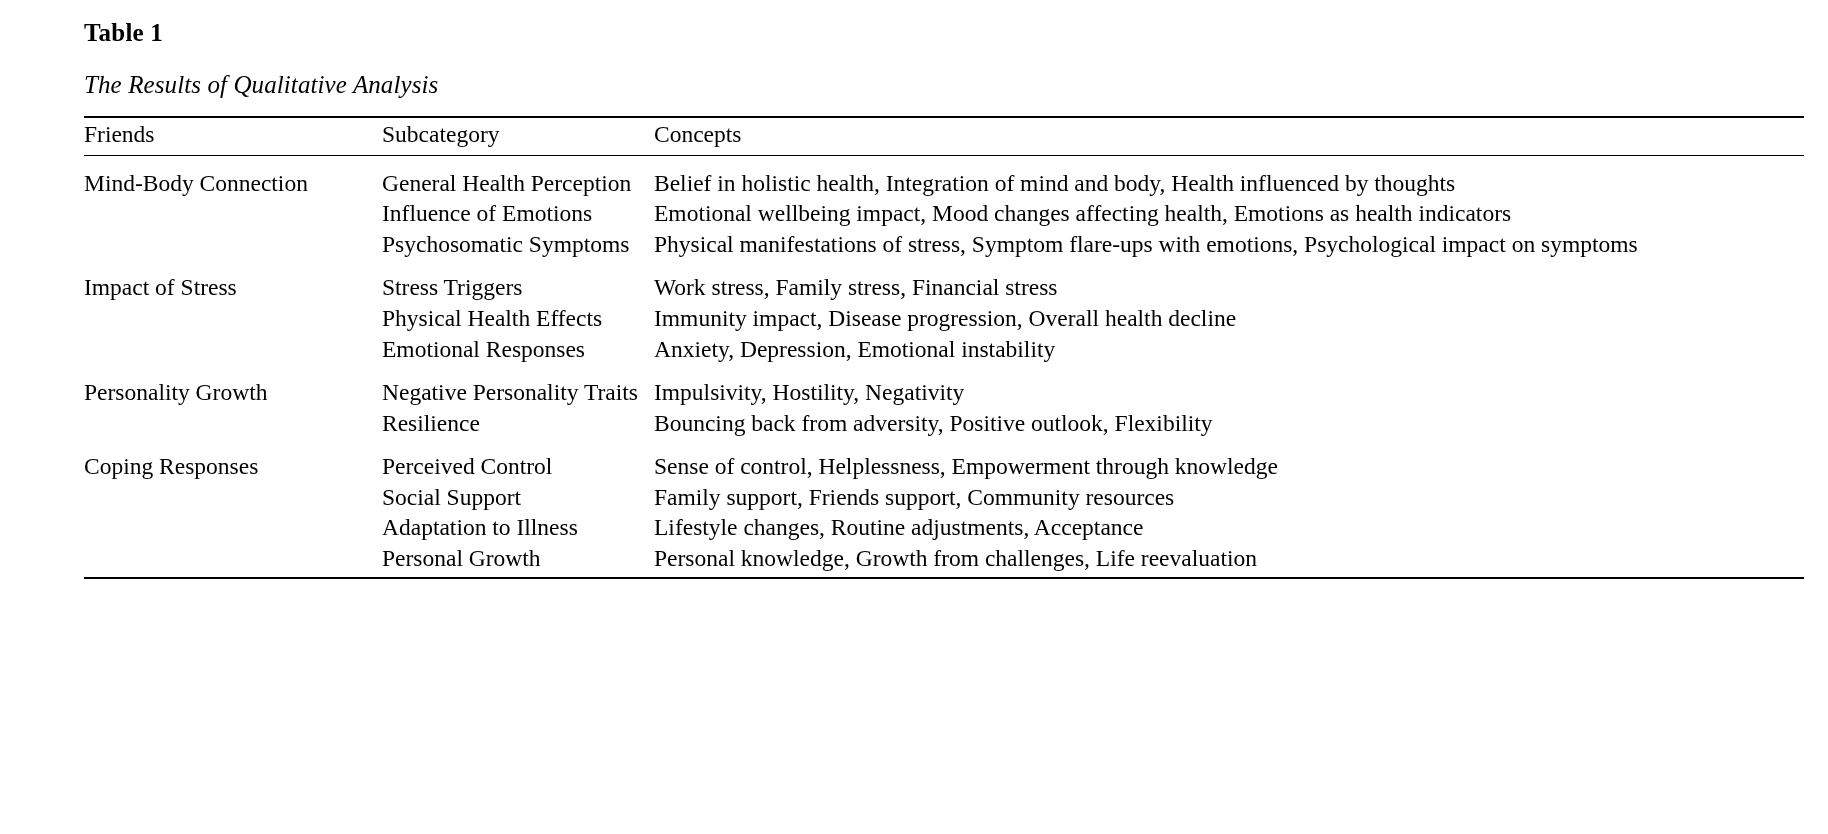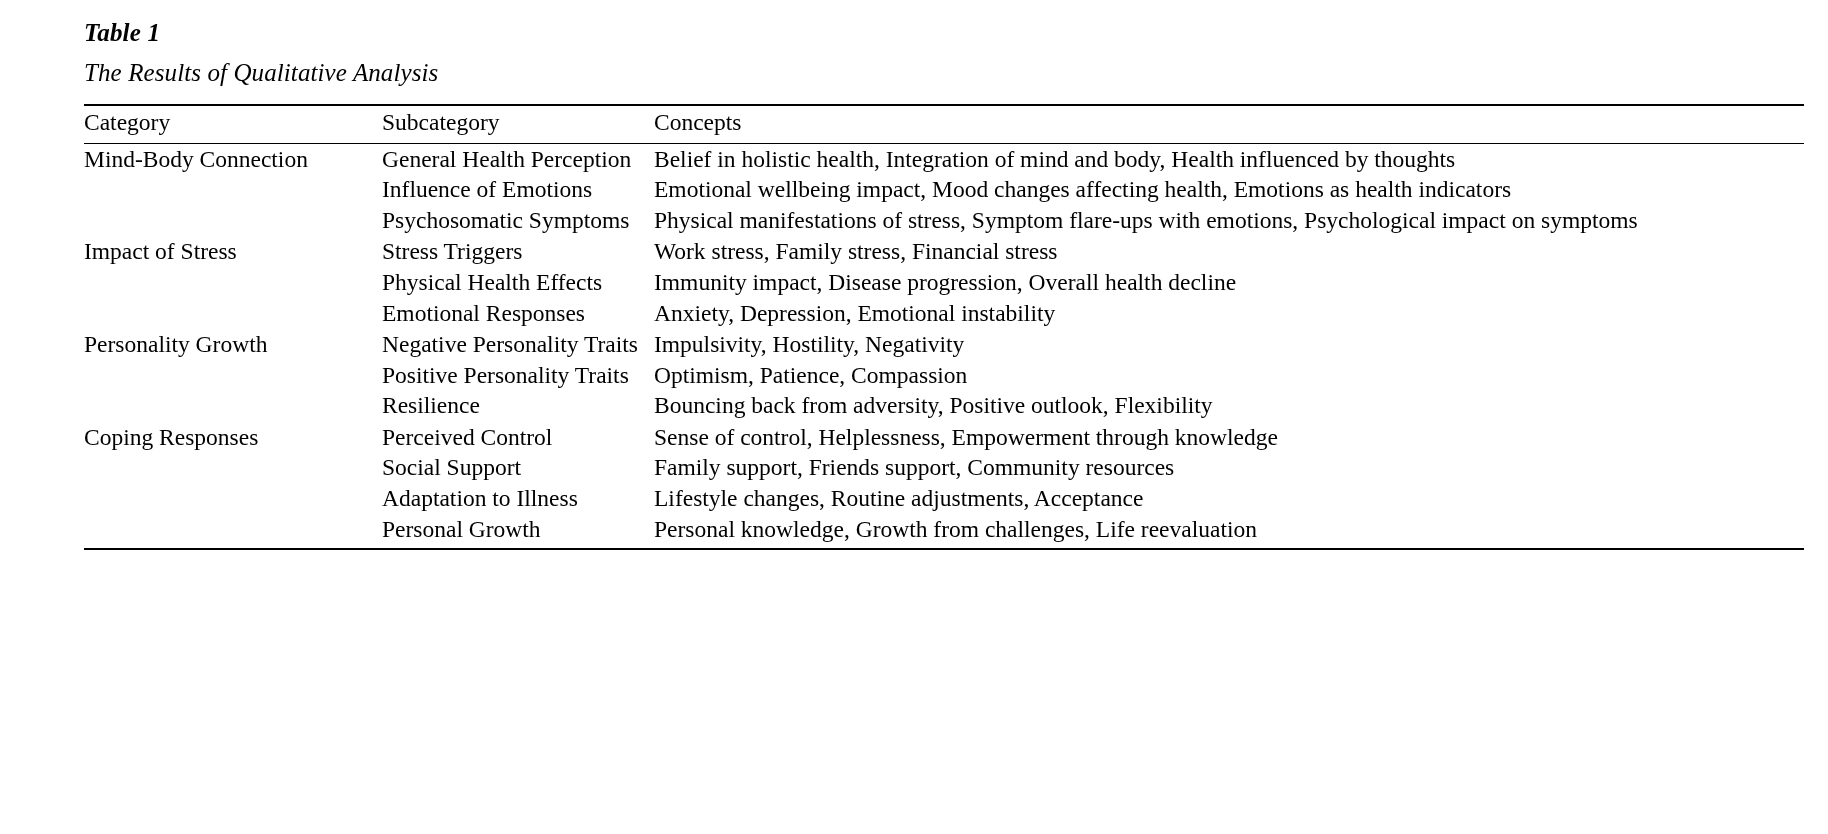"Table 1" .table-number { font-style: italic -> none; margin: 0 0 10px 0 -> 0 0 22px 0 }
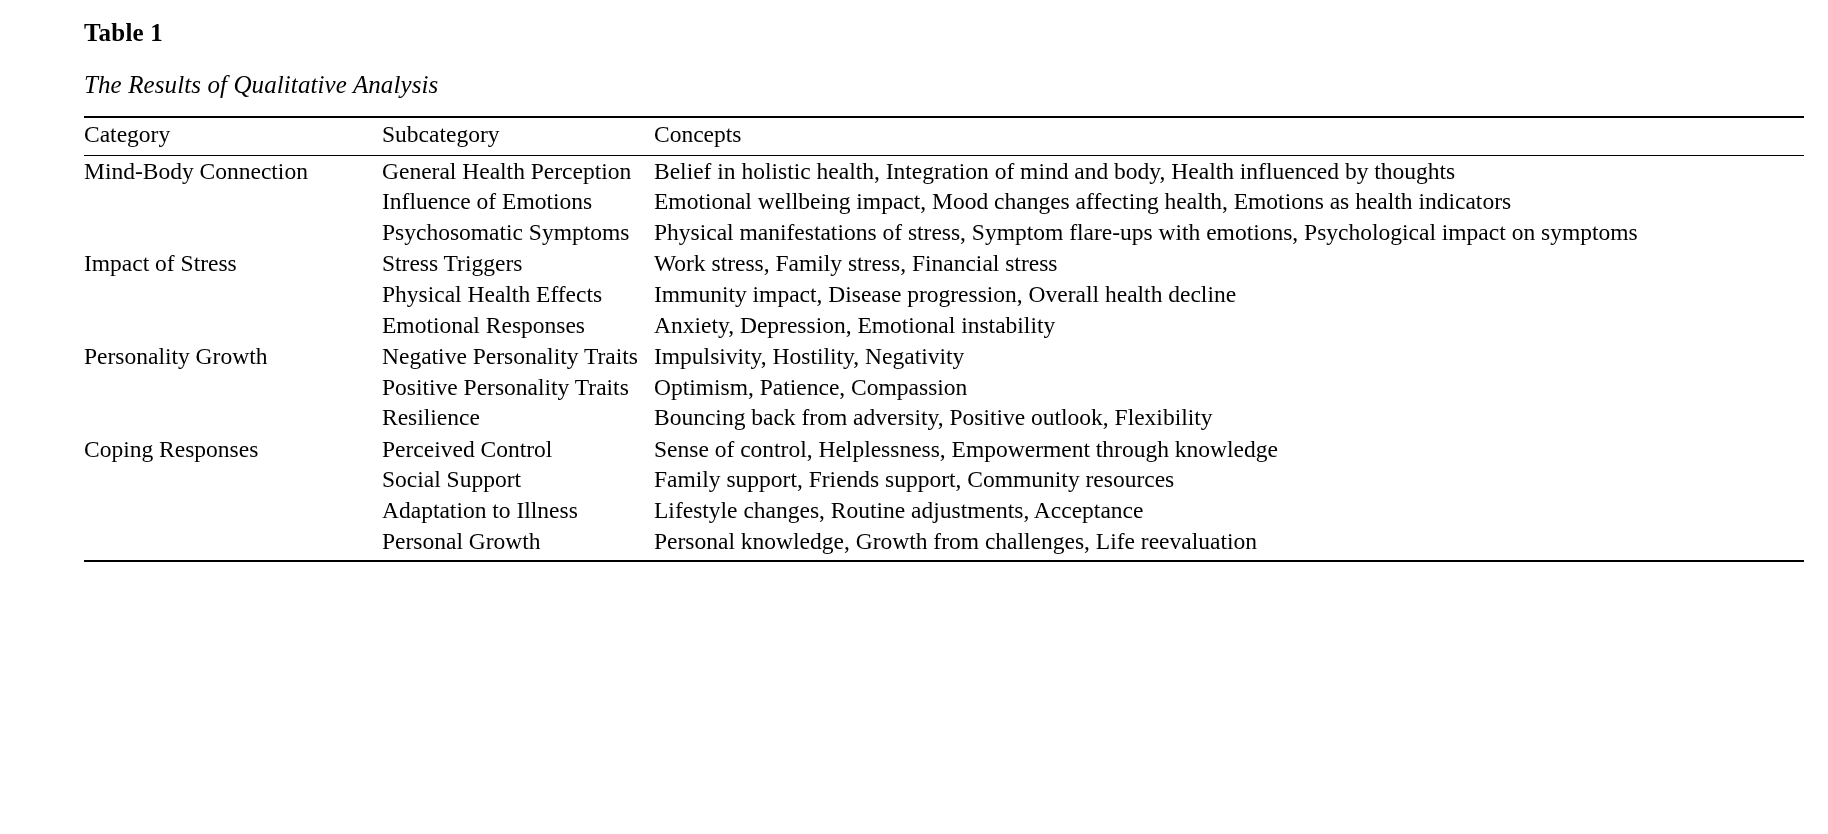"Category" th.hdr-category { text: Category -> Friends }
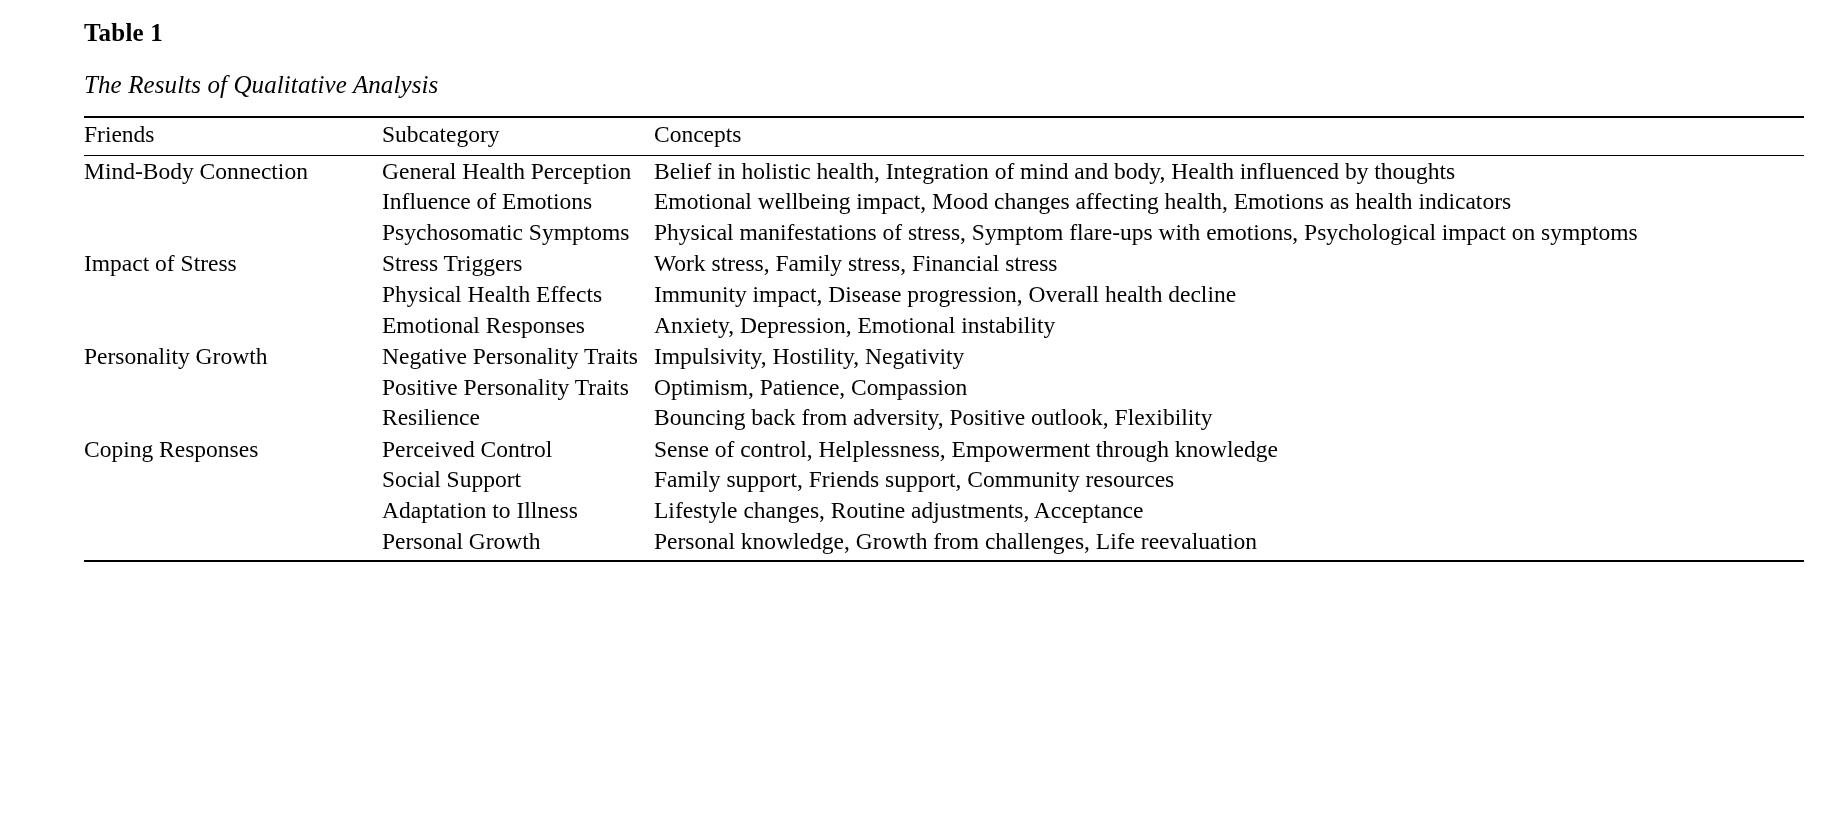"Mind-Body Connection" table.apa tbody tr.group-start td { padding-top: 2px -> 14px }
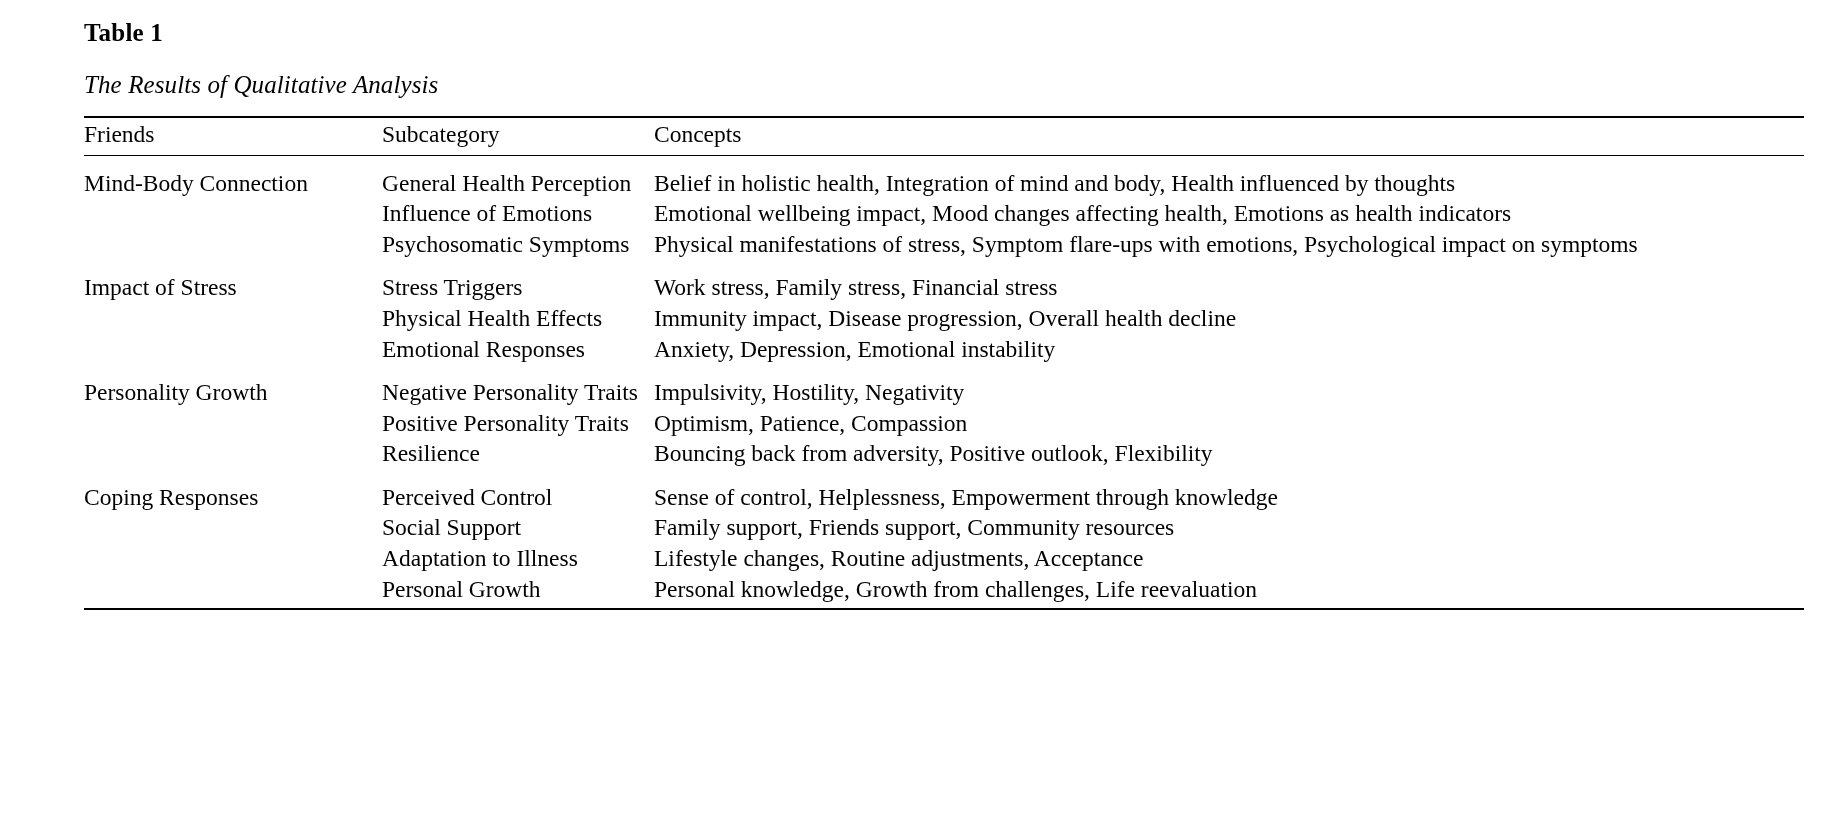"Positive Personality Traits" tr { html: <tr> <td></td> <td>Positive Personality Traits</td> <td>Optimism, Patience, Compassion</td> </tr> -> none }
